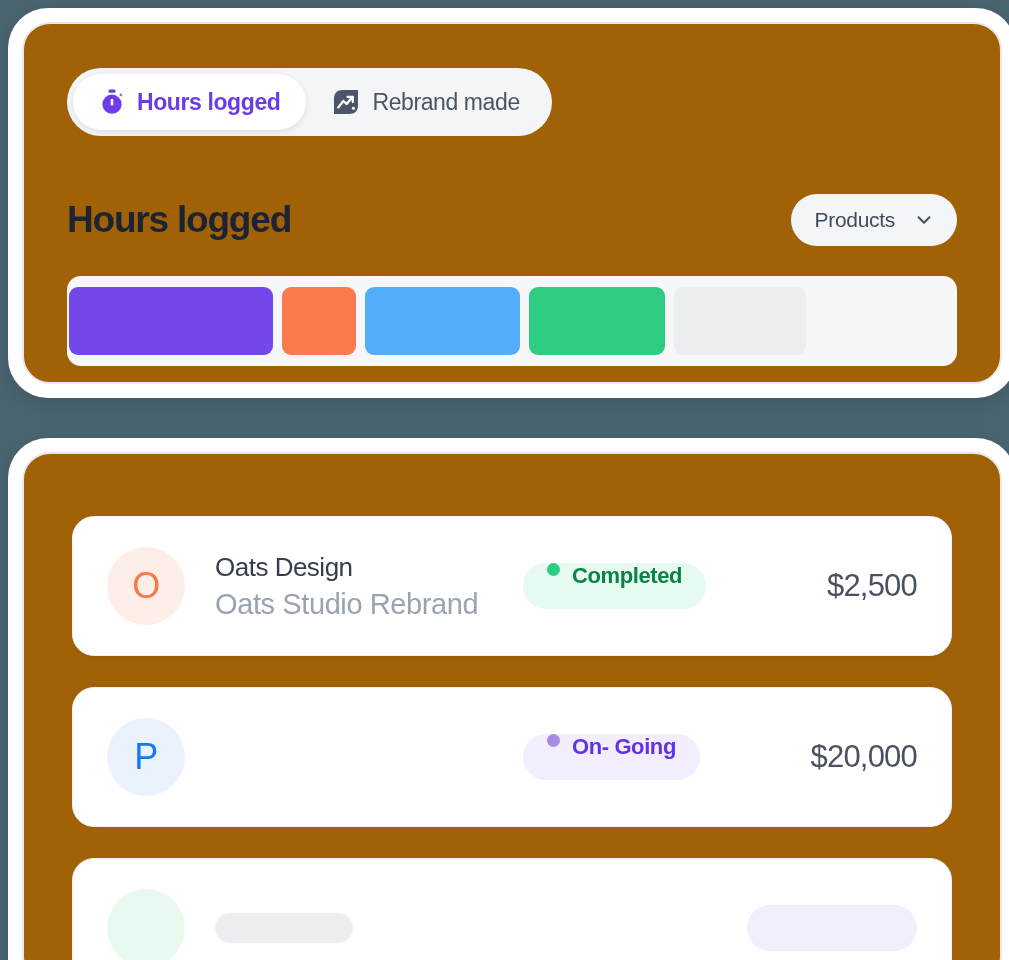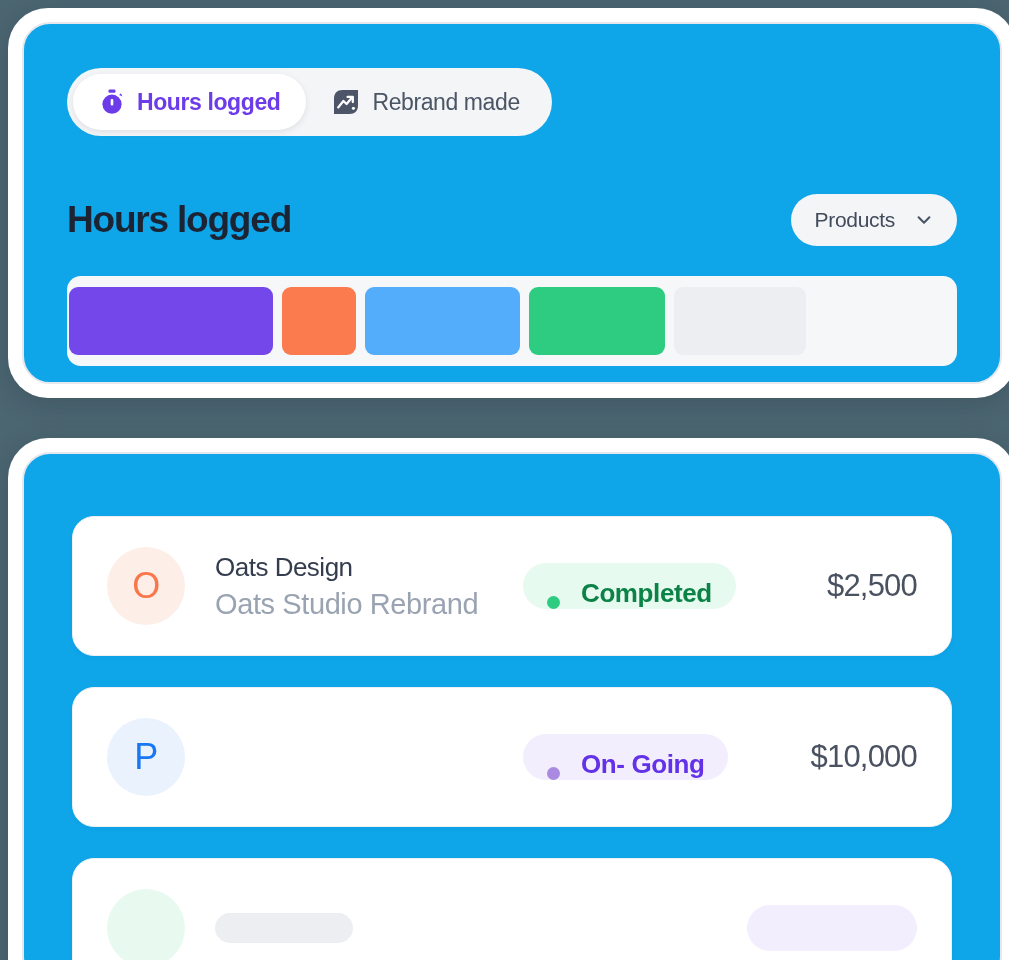"Hours logged" .card-inner { background: #0ea5e9 -> #a16207 }
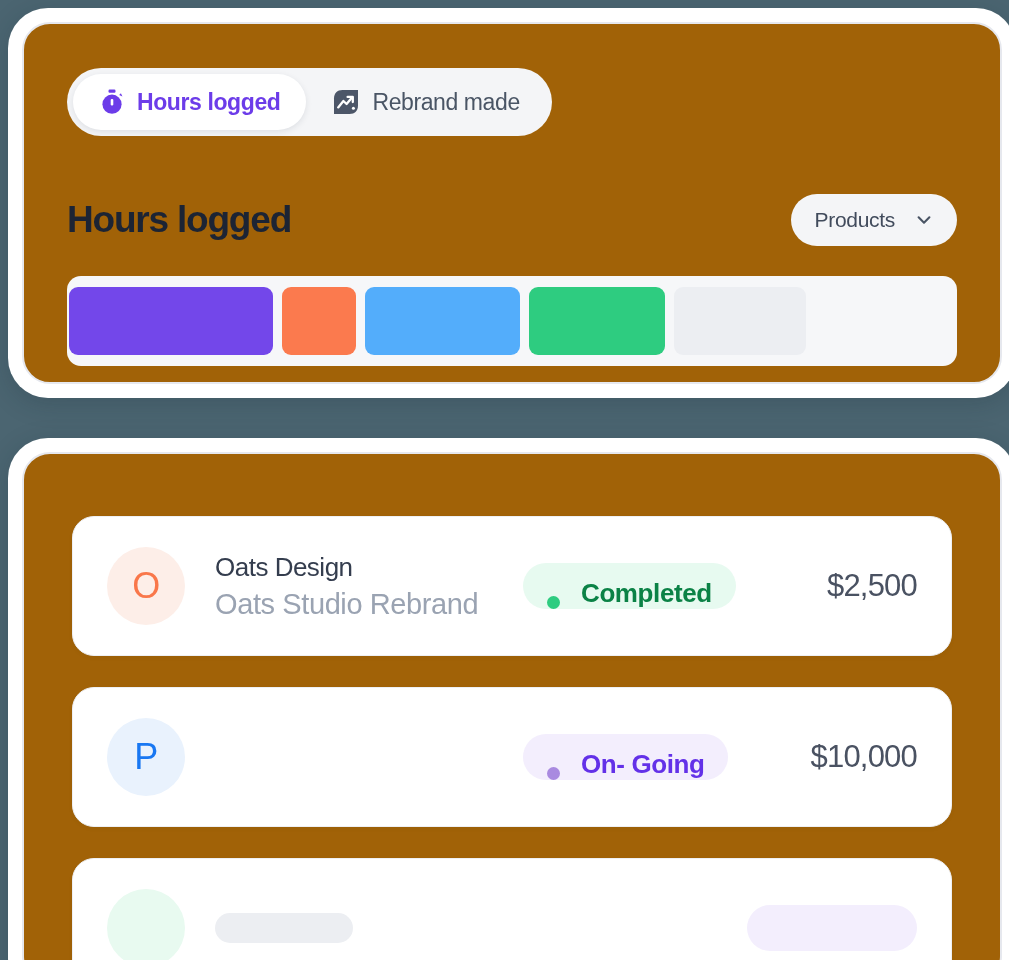"Completed" .badge { align-items: flex-end -> flex-start; font-size: 26px -> 22px; gap: 21px -> 12px }
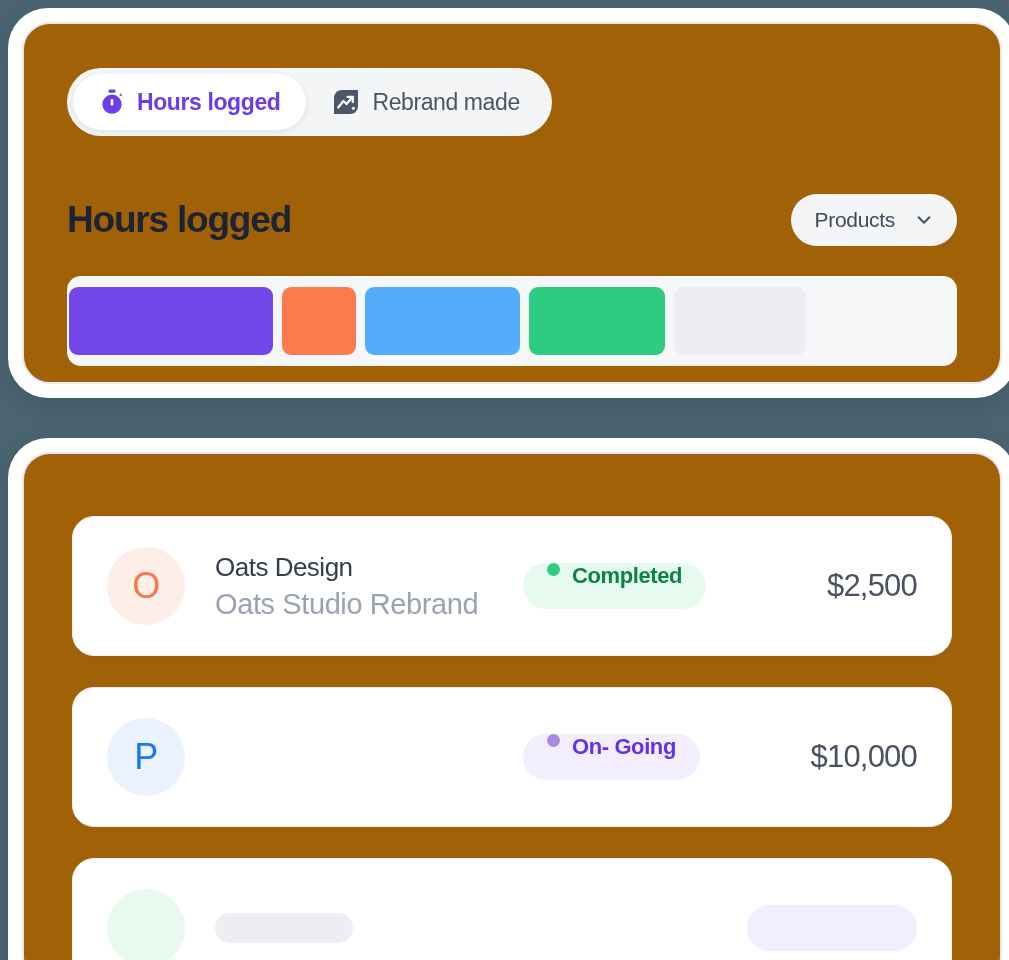"$10,000" div.amount { text: $10,000 -> $20,000 }
